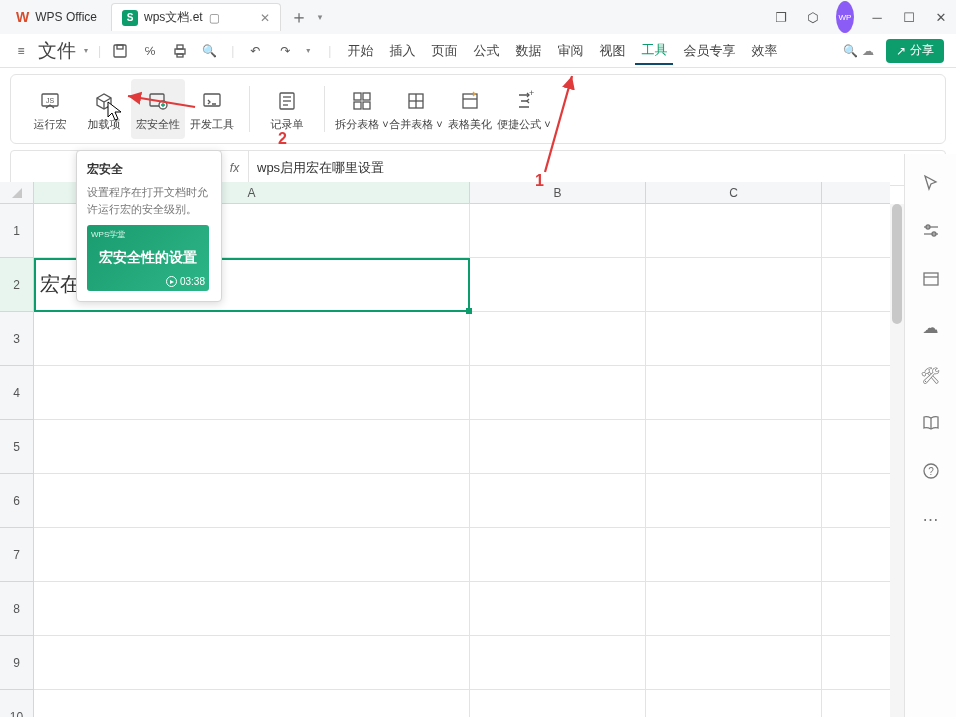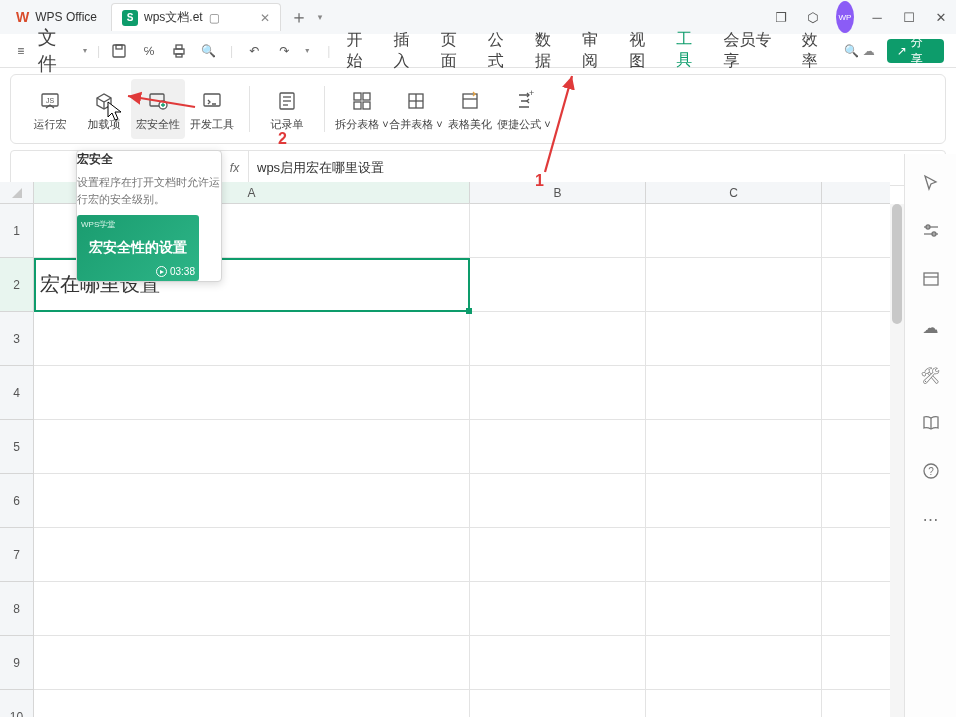"开始" .mtab { font-size: 16px -> 13px }
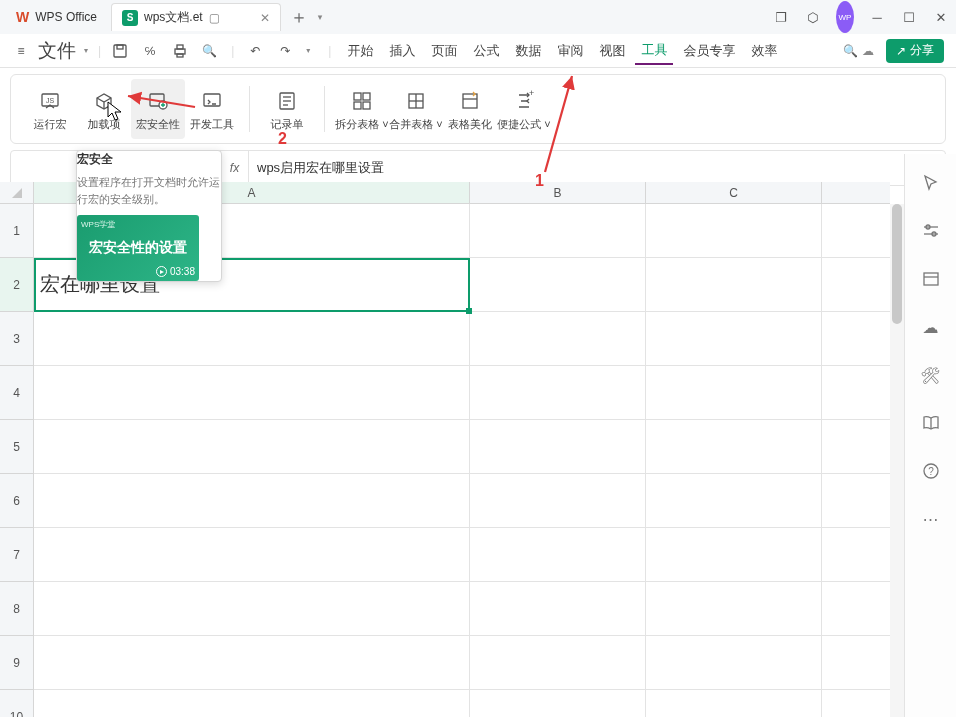"工具" .mtab.active { border-bottom: 2px solid #701a75 -> 2px solid #0c4a6e }
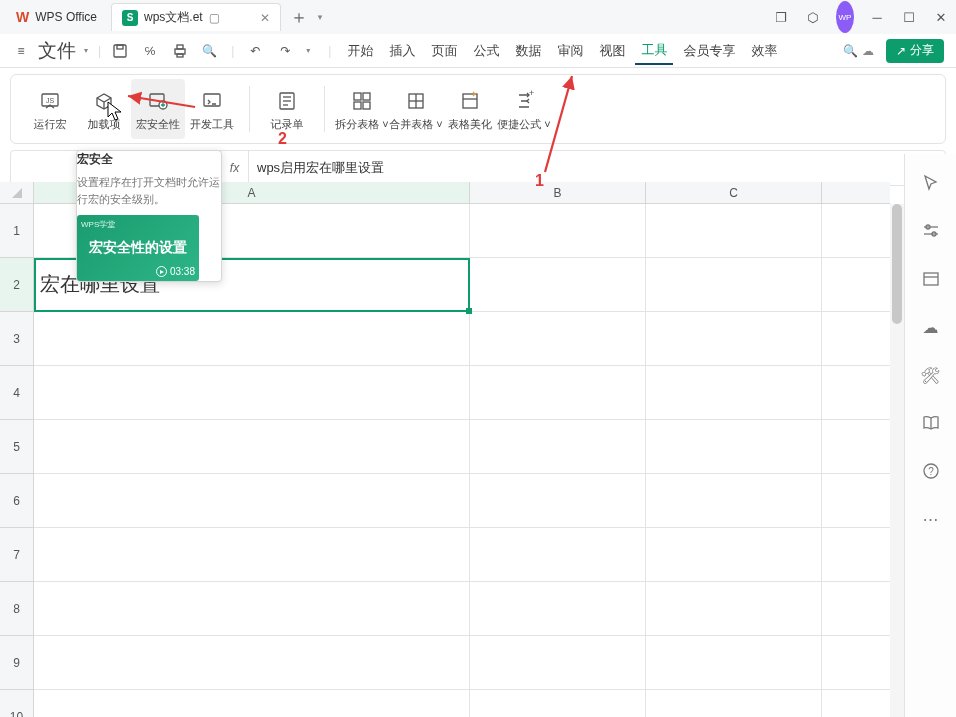"宏安全" .popover { padding: none -> 10px }
